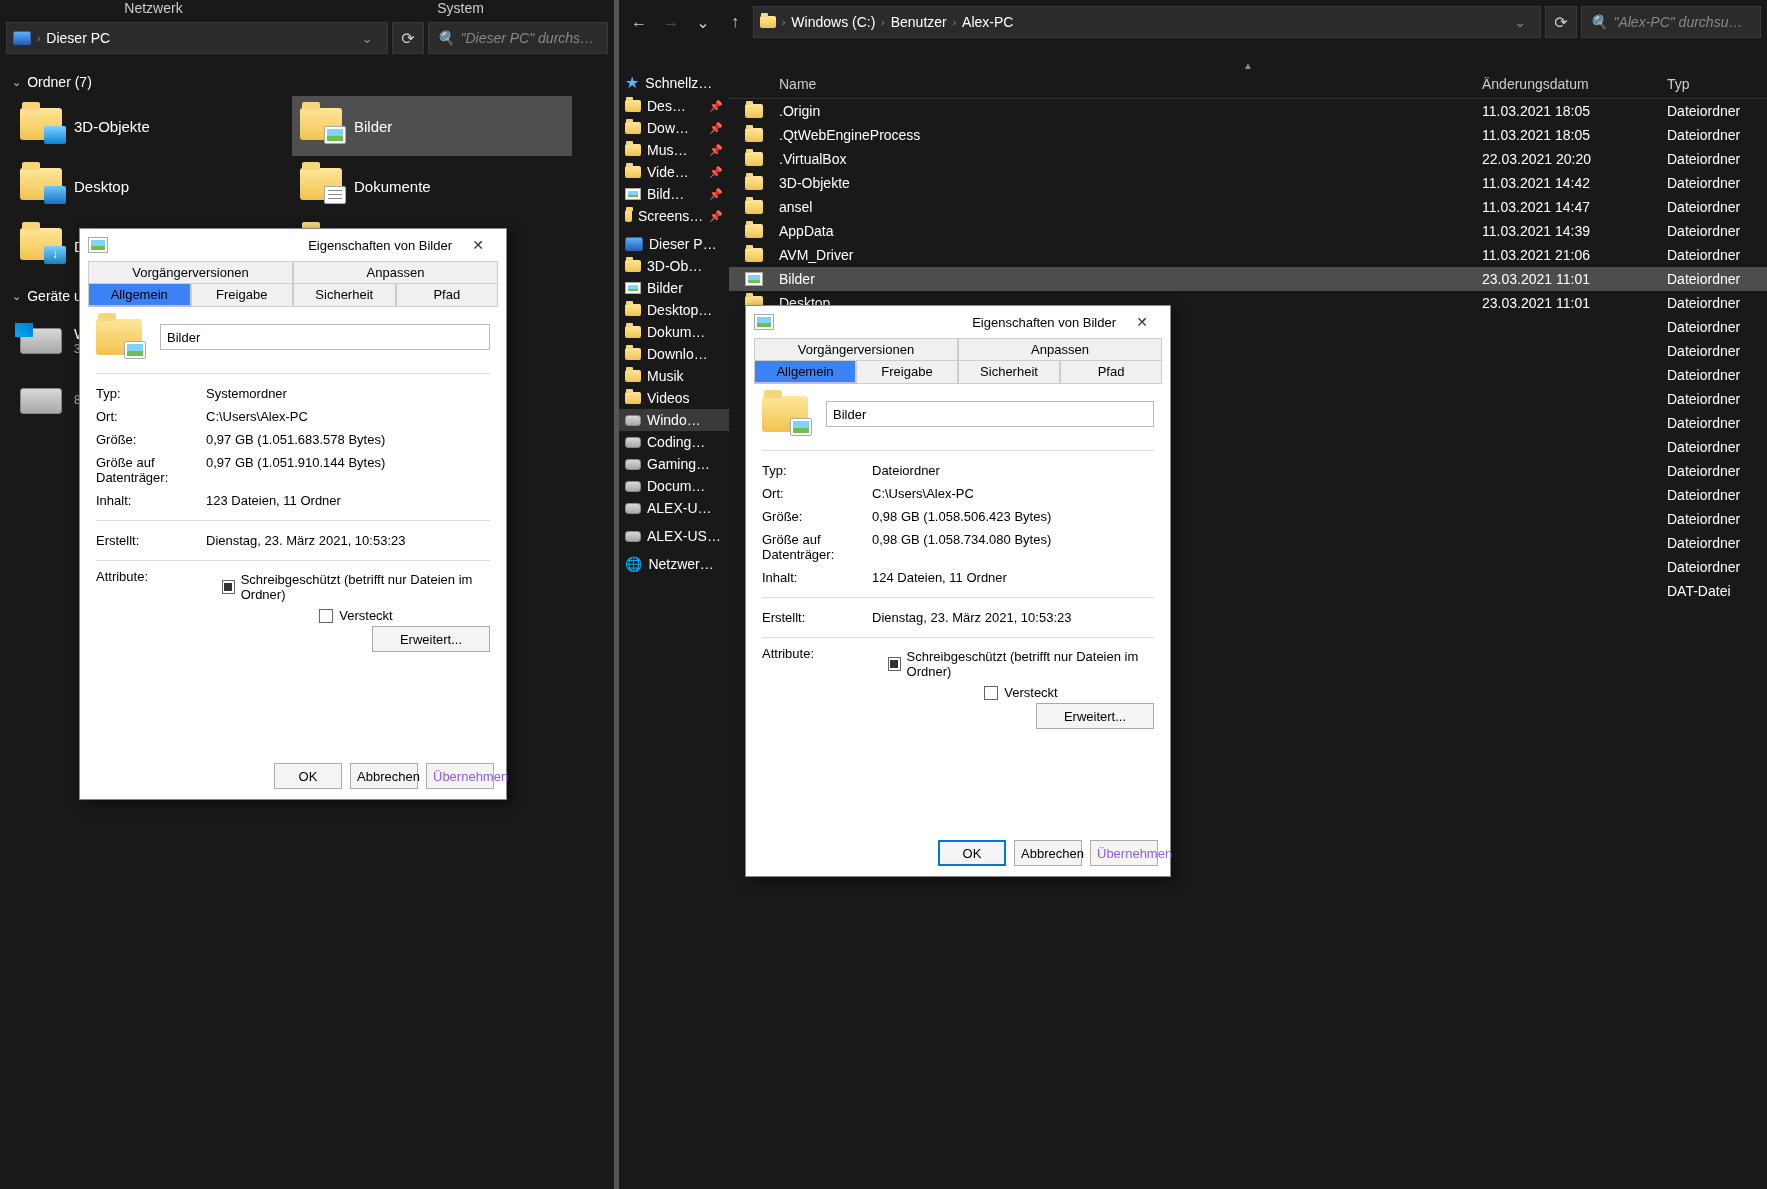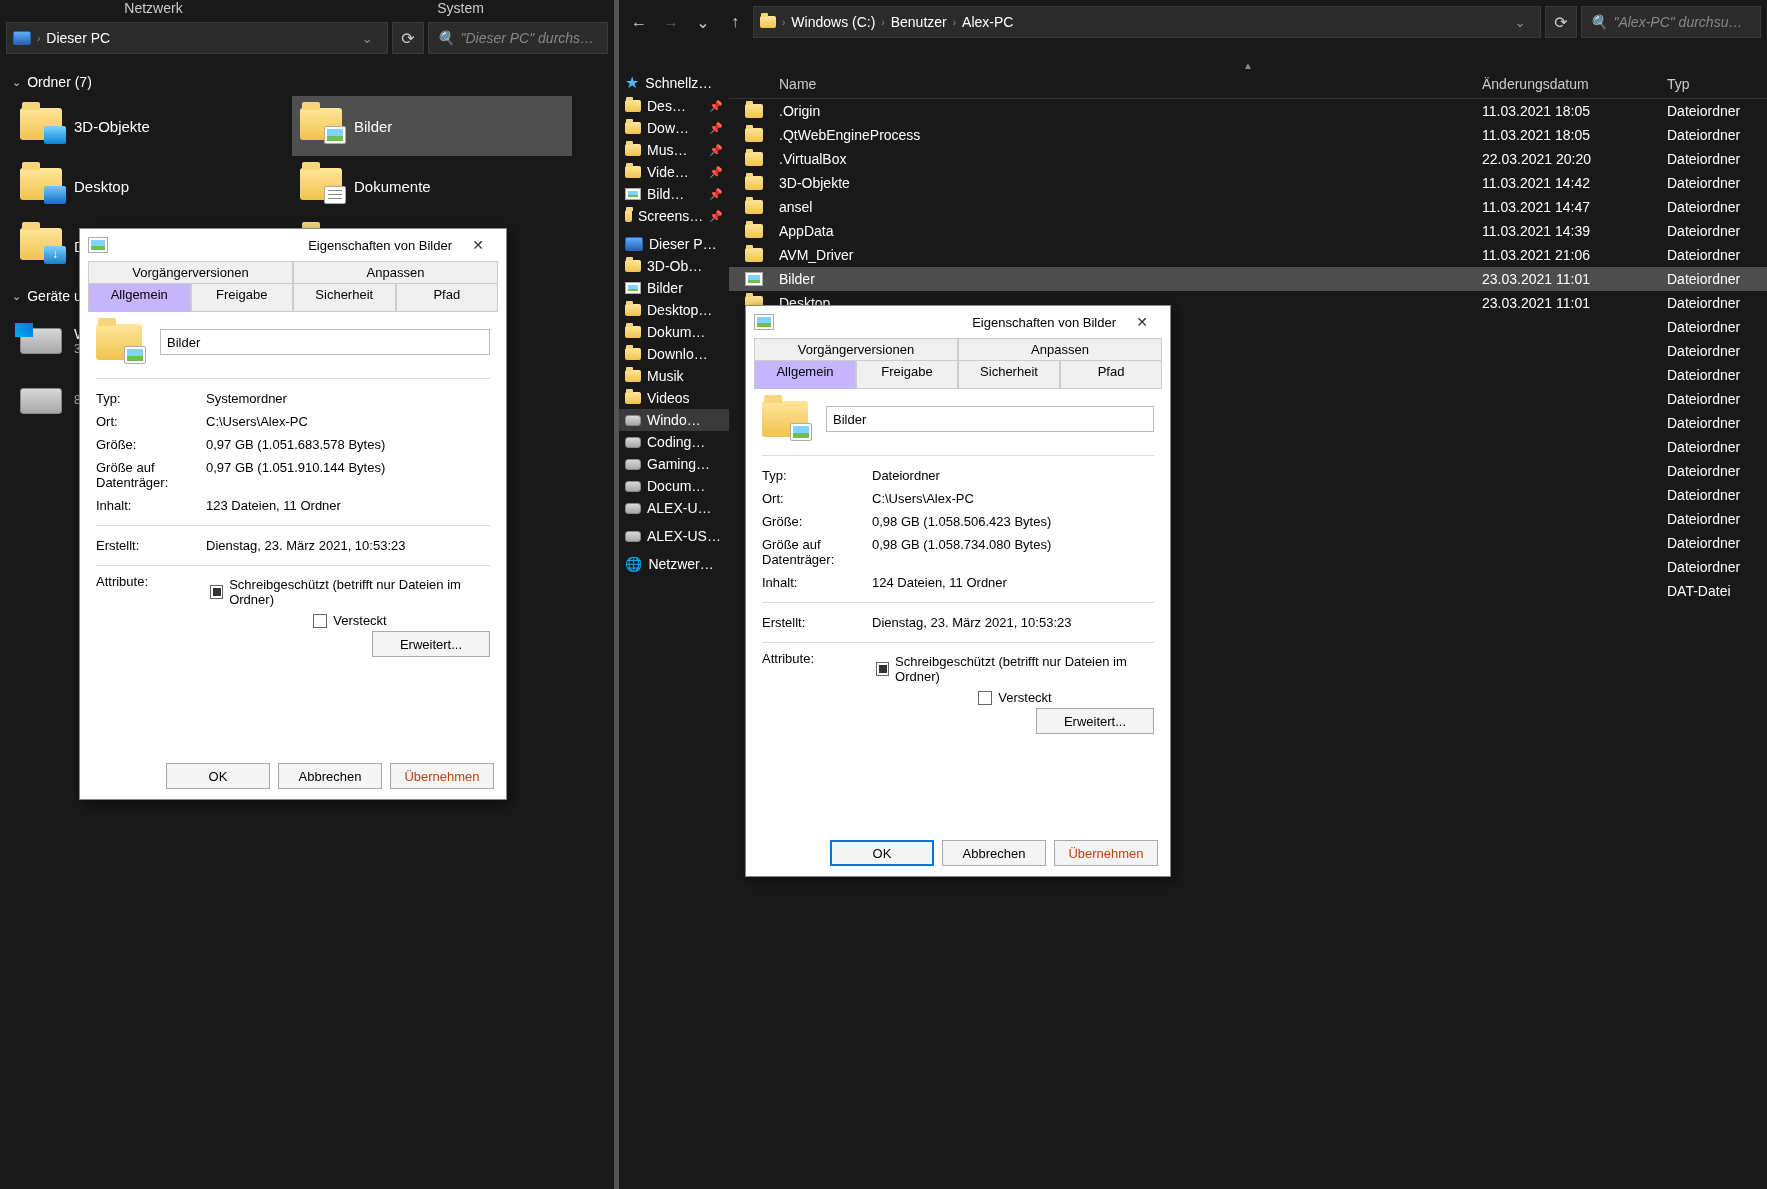"Allgemein" .tab.active { background: #c4b5fd -> #3b82f6; border-bottom: 7px solid #c4b5fd -> 2px solid #c4b5fd }
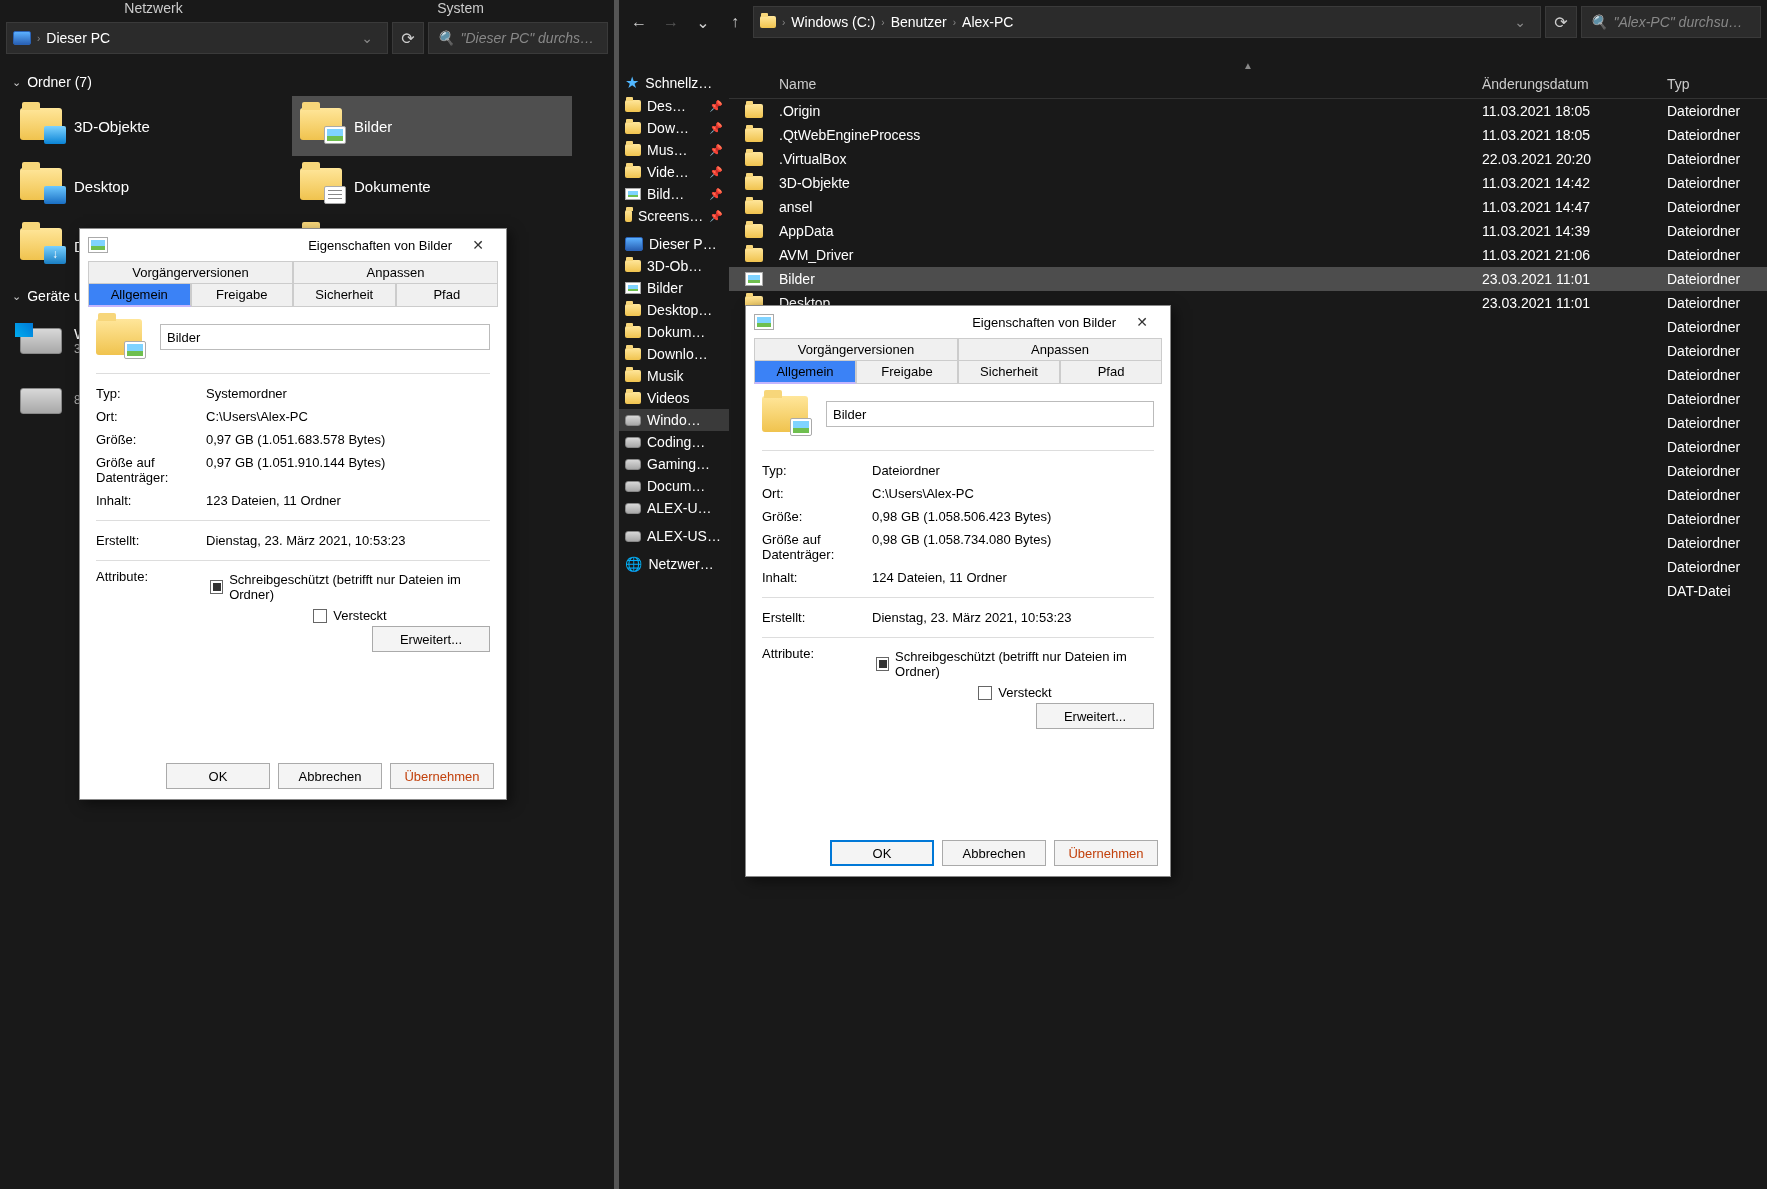"Attribute:" .attrs { gap: 4px -> 16px }
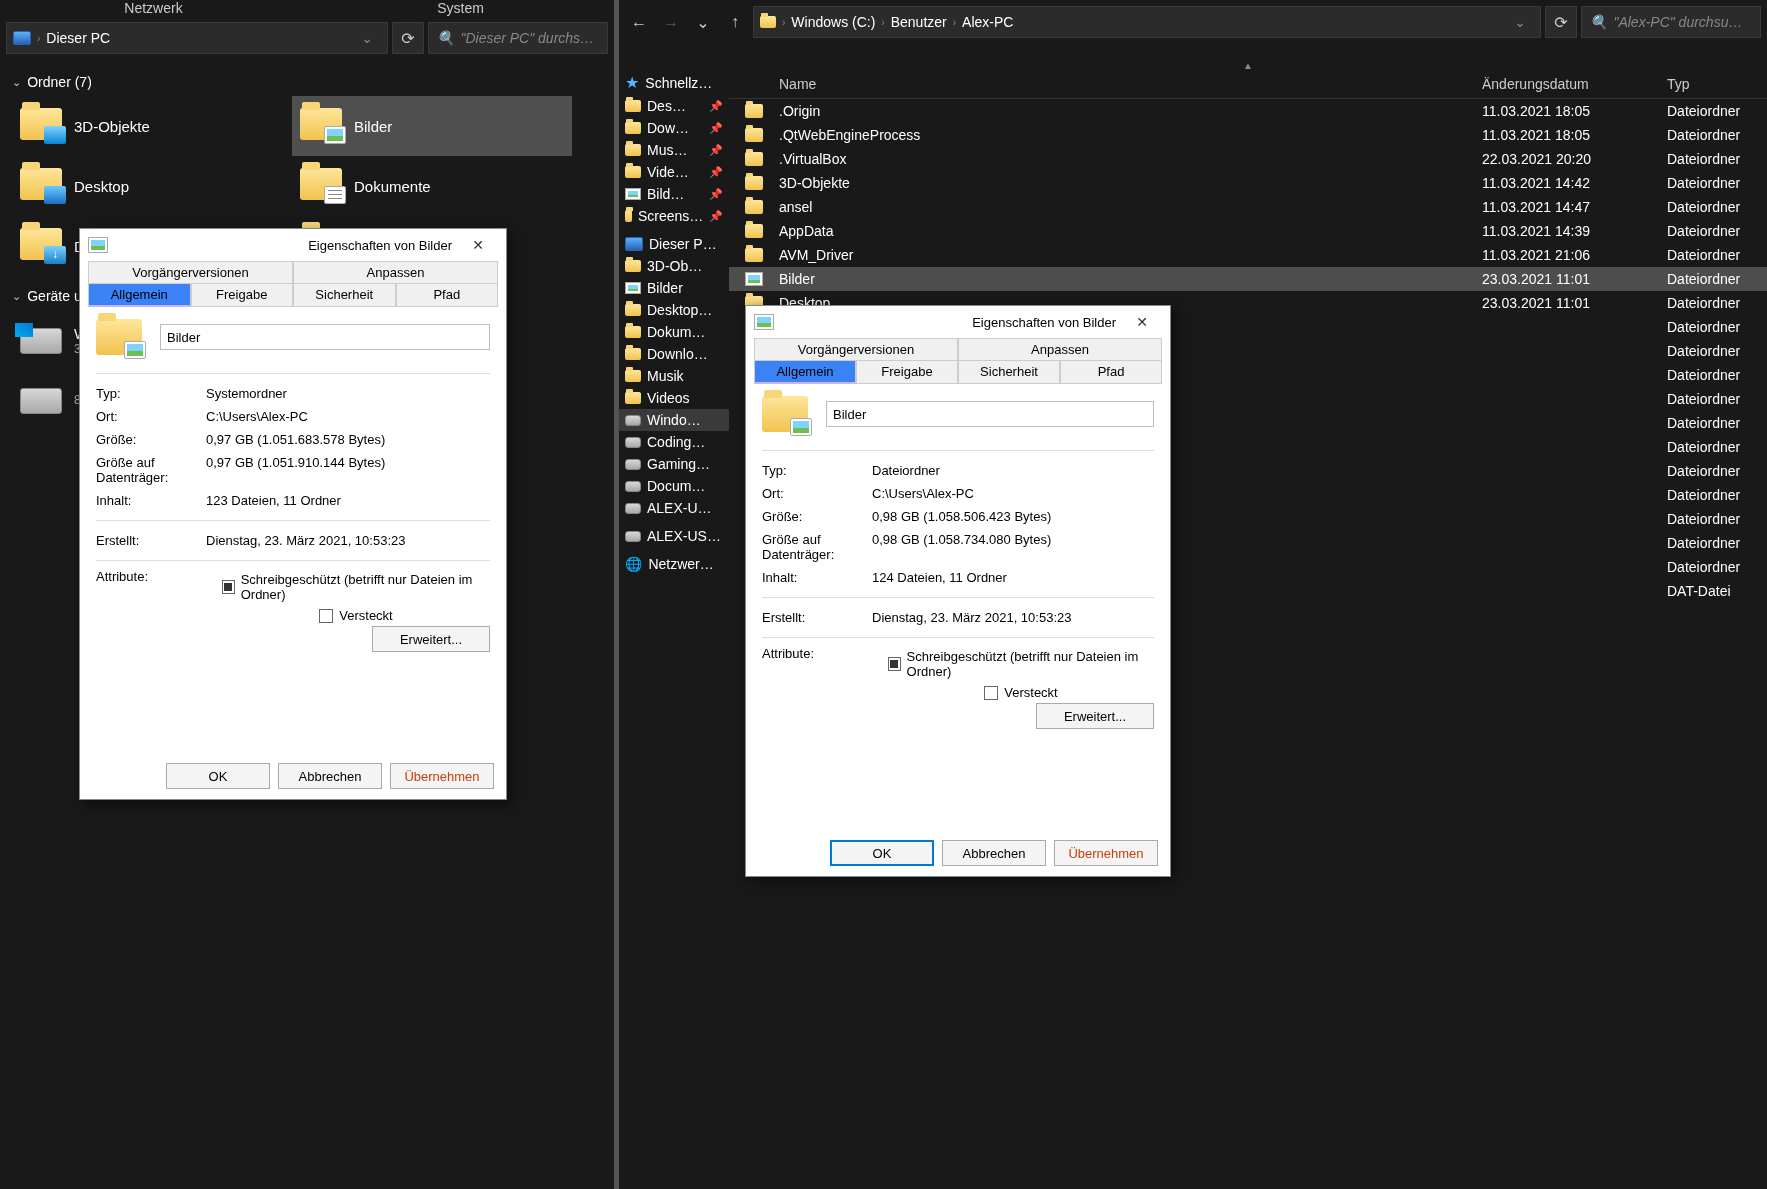"OK" .dlg-btns button { width: 104px -> 68px }
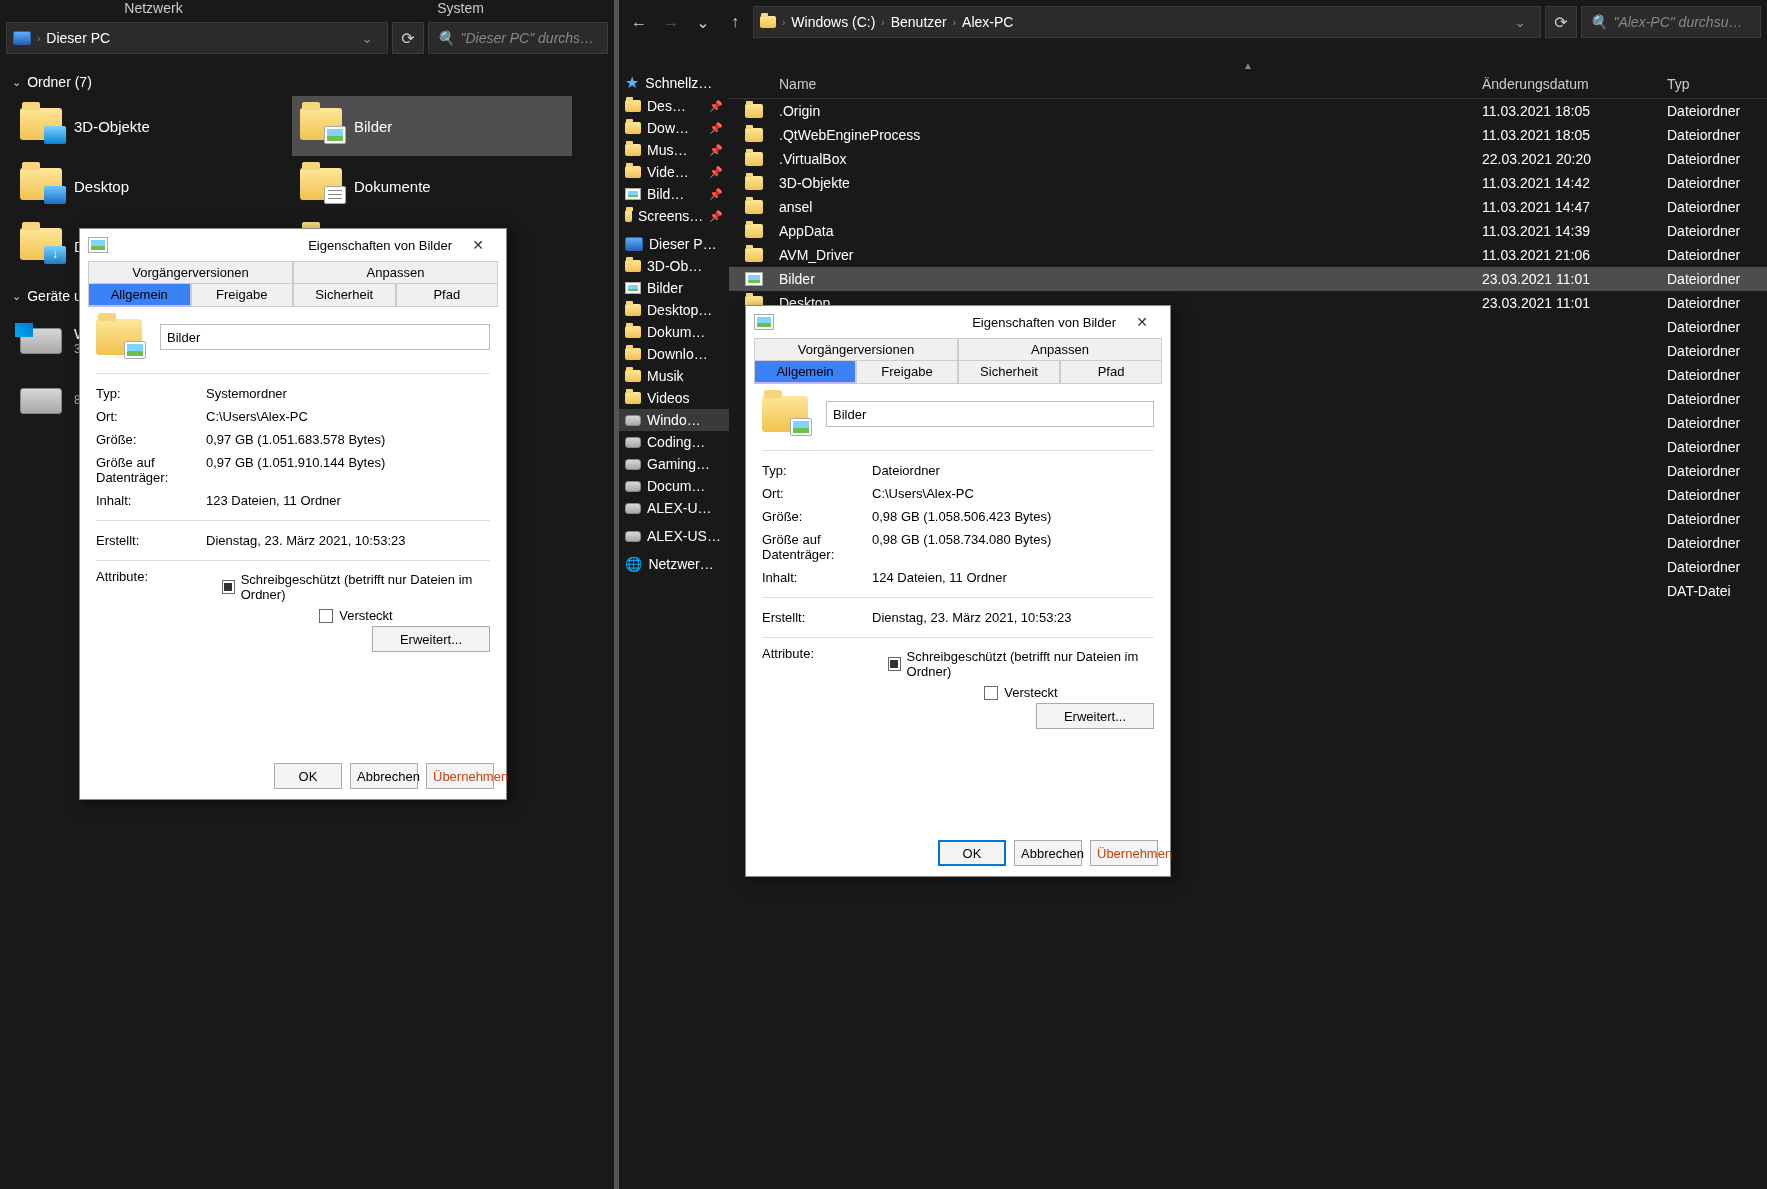"Übernehmen" .dlg-btns button.disabled { color: #c2410c -> #8b5cf6 }
